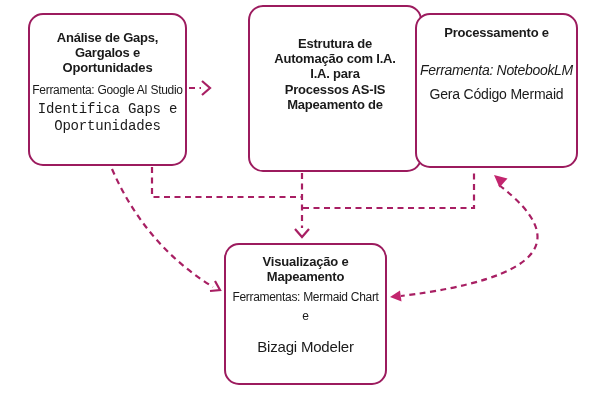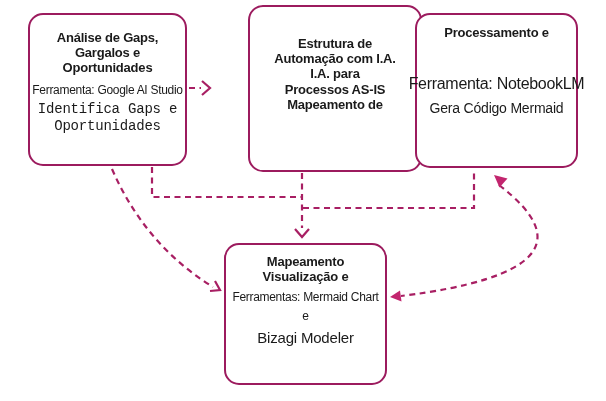"Ferramenta: NotebookLM" #box-processamento .tool { font-size: 16px -> 14px; font-style: none -> italic; margin-top: 35px -> 23px }
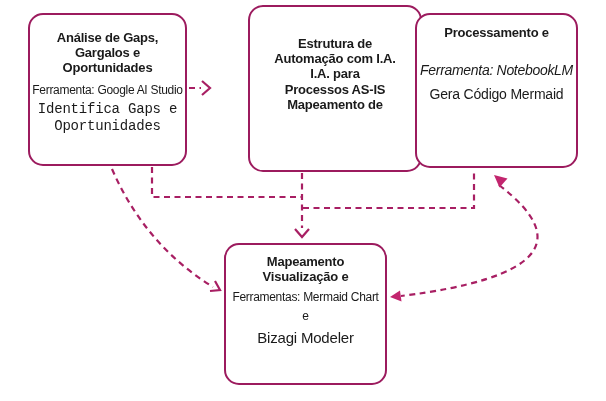"Mapeamento" span.tl { order: before "Visualização e" -> after "Visualização e" }
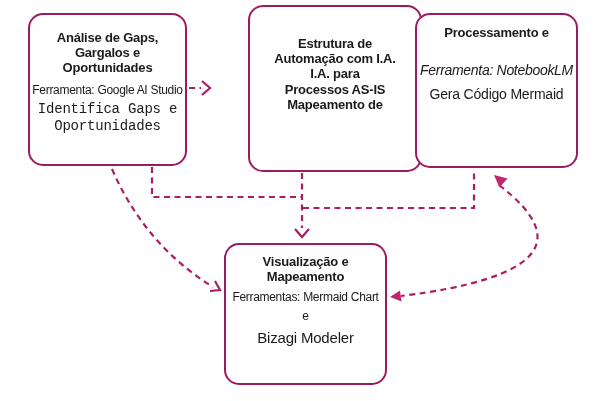"Bizagi Modeler" #box-visualizacao .desc { margin-top: 6px -> 15px }
